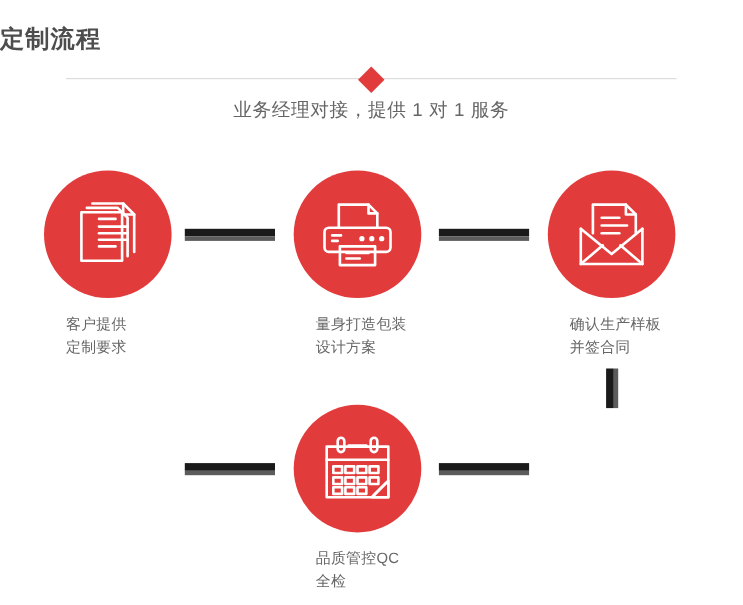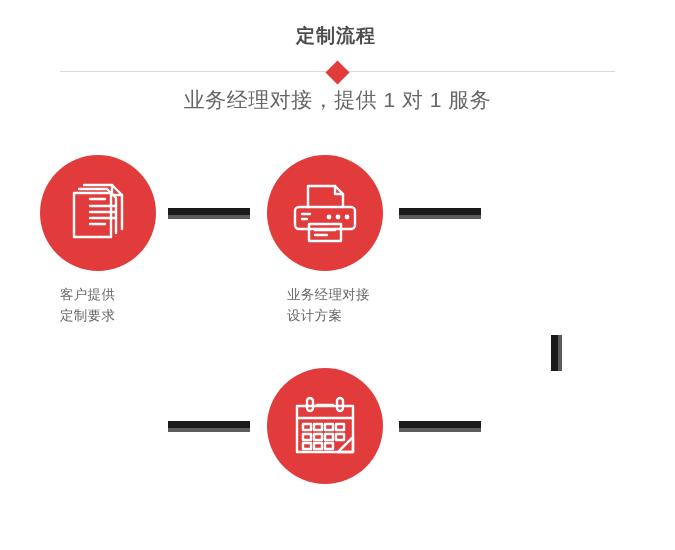"定制流程" .page-title { font-size: 19px -> 22px; text-align: center -> left }
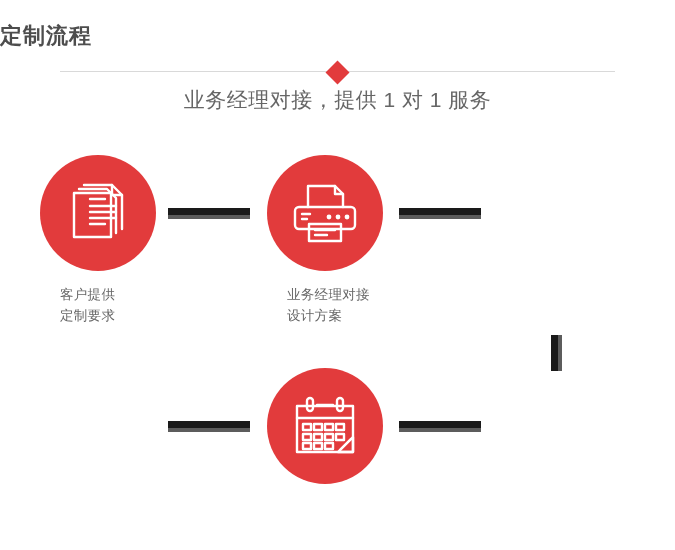"业务经理对接，提供 1 对 1 服务" .page-subtitle { font-size: 21px -> 17px }
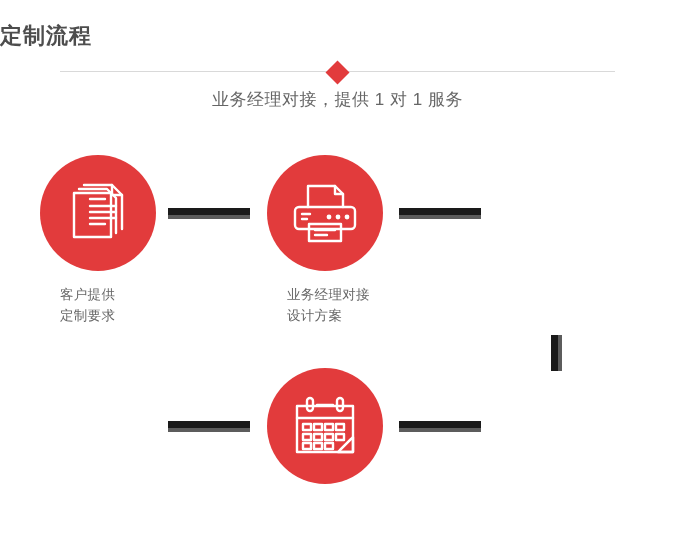"业务经理对接" div.step-label { text: 业务经理对接 -> 量身打造包装 }
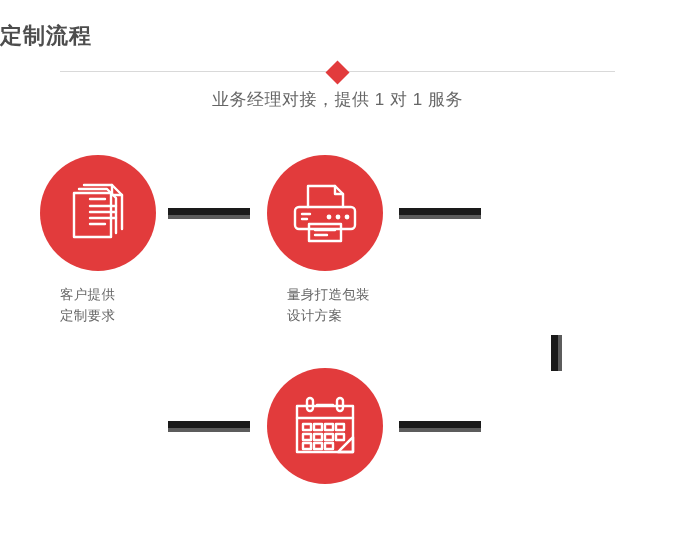"确认生产样板" div.step { html: none -> <div> <div> <span> <svg> <path></path> <path></path> <path></path> <path></path> <path></path> <path></path> <path></path> <path></path> <path></path> </svg> </span> </div> <div>确认生产样板 并签合同</div> </div> }
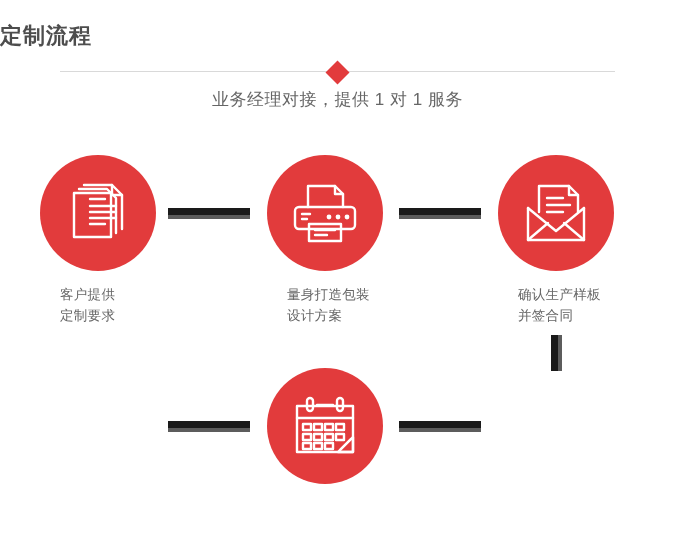"品质管控QC" div.step-label { html: none -> <div>品质管控QC 全检</div> }
